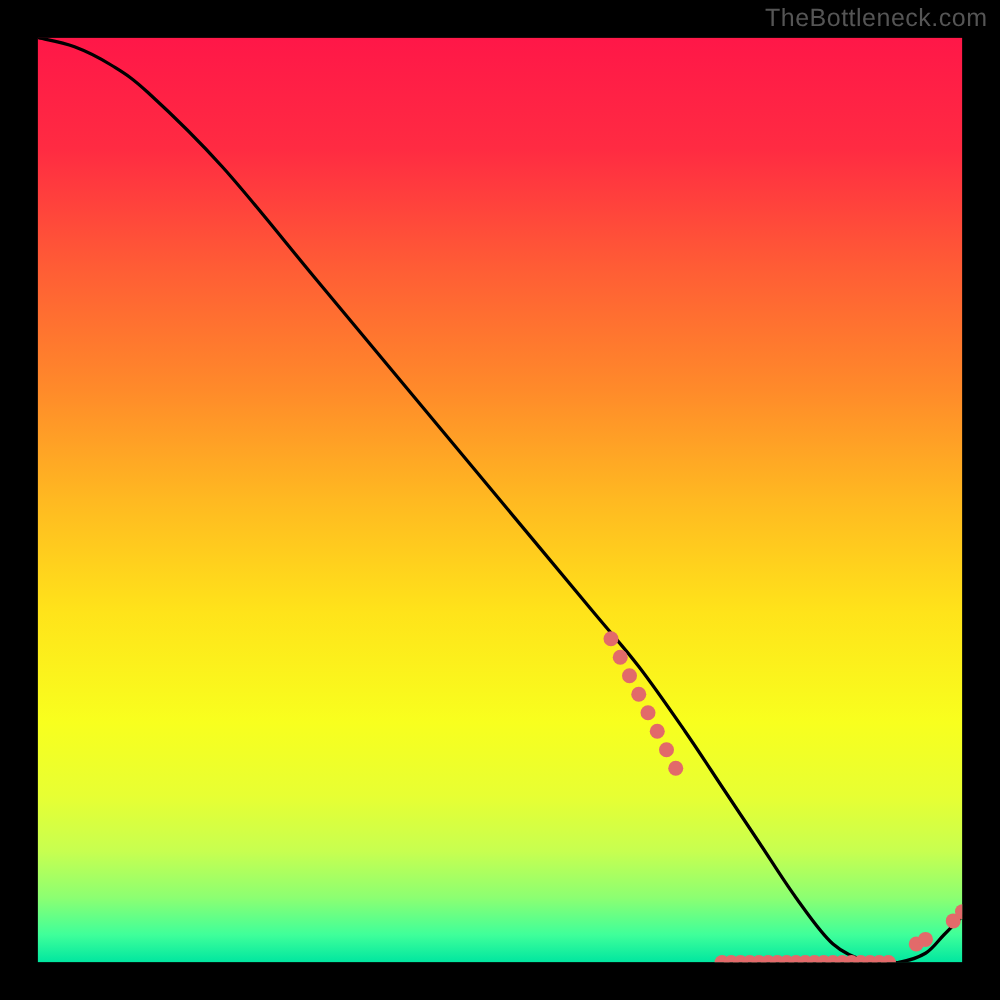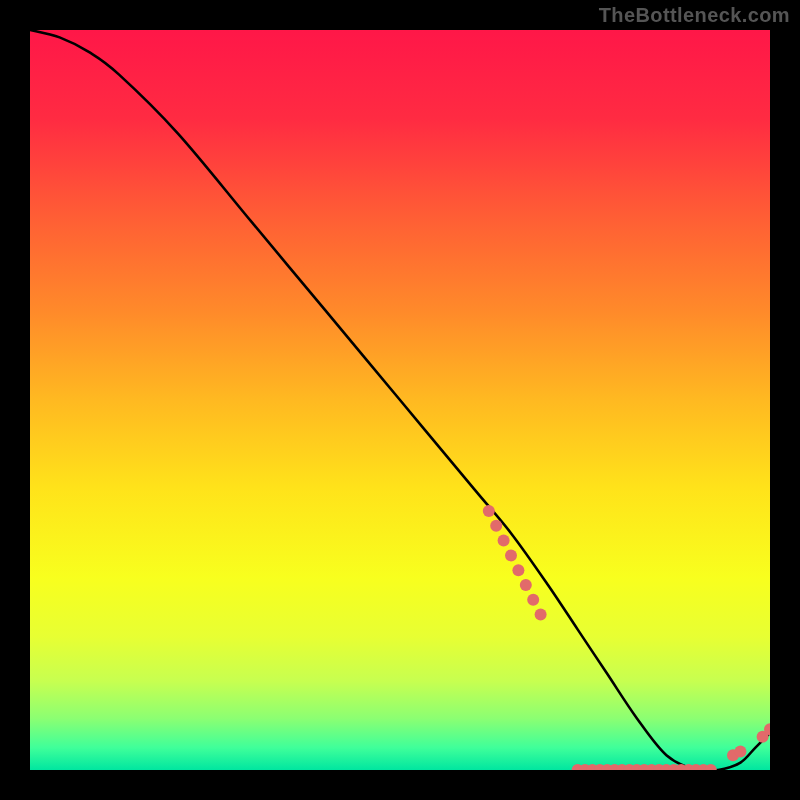"TheBottleneck.com" .watermark { font-weight: 700 -> 400 }
